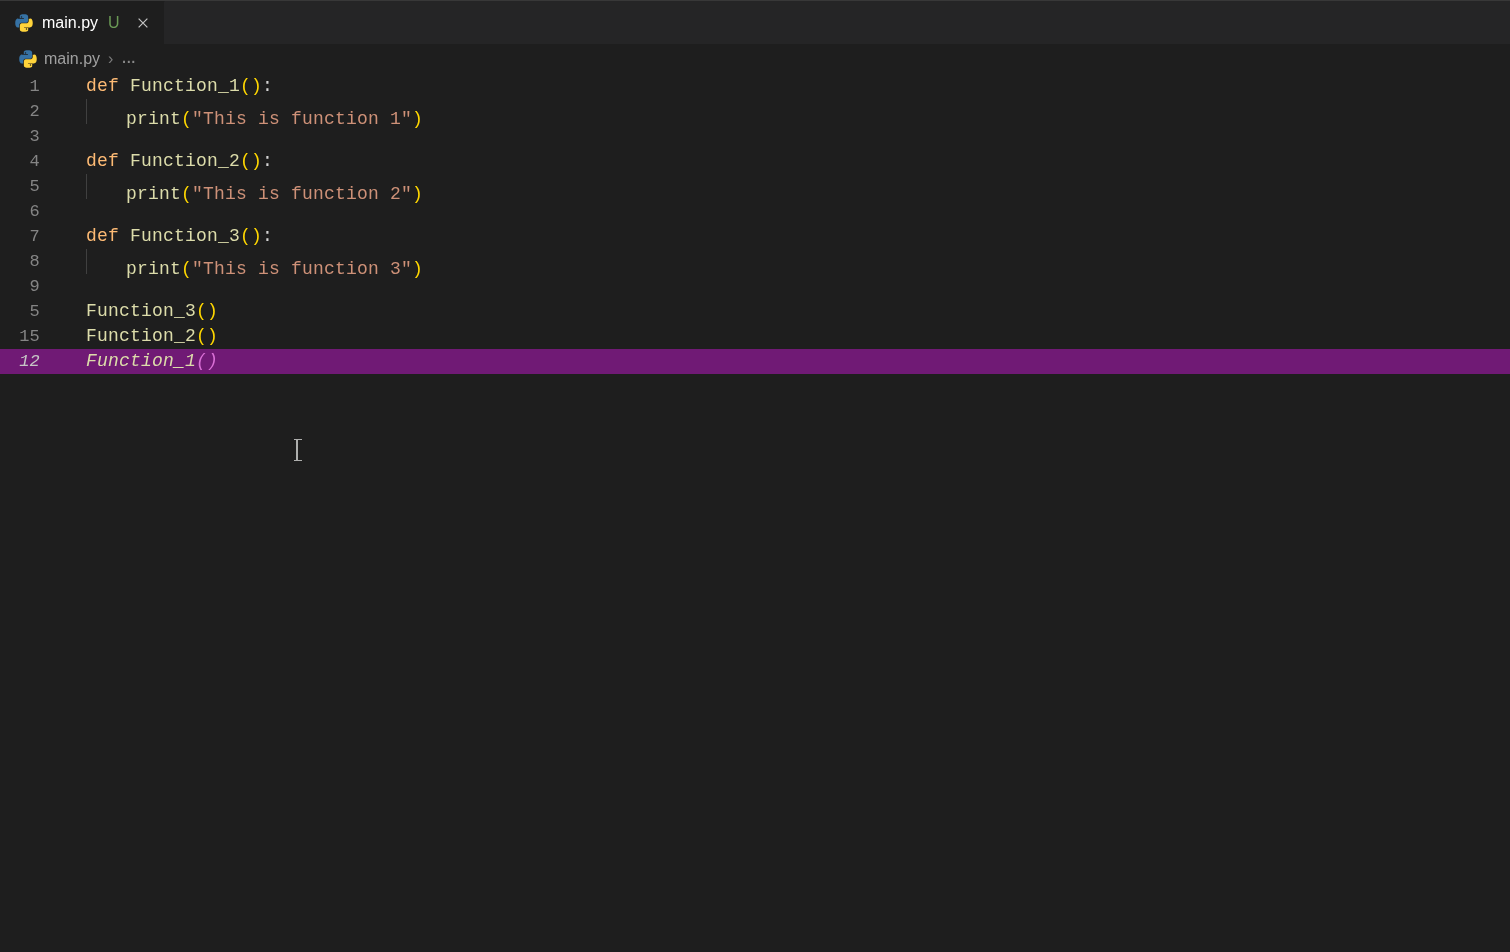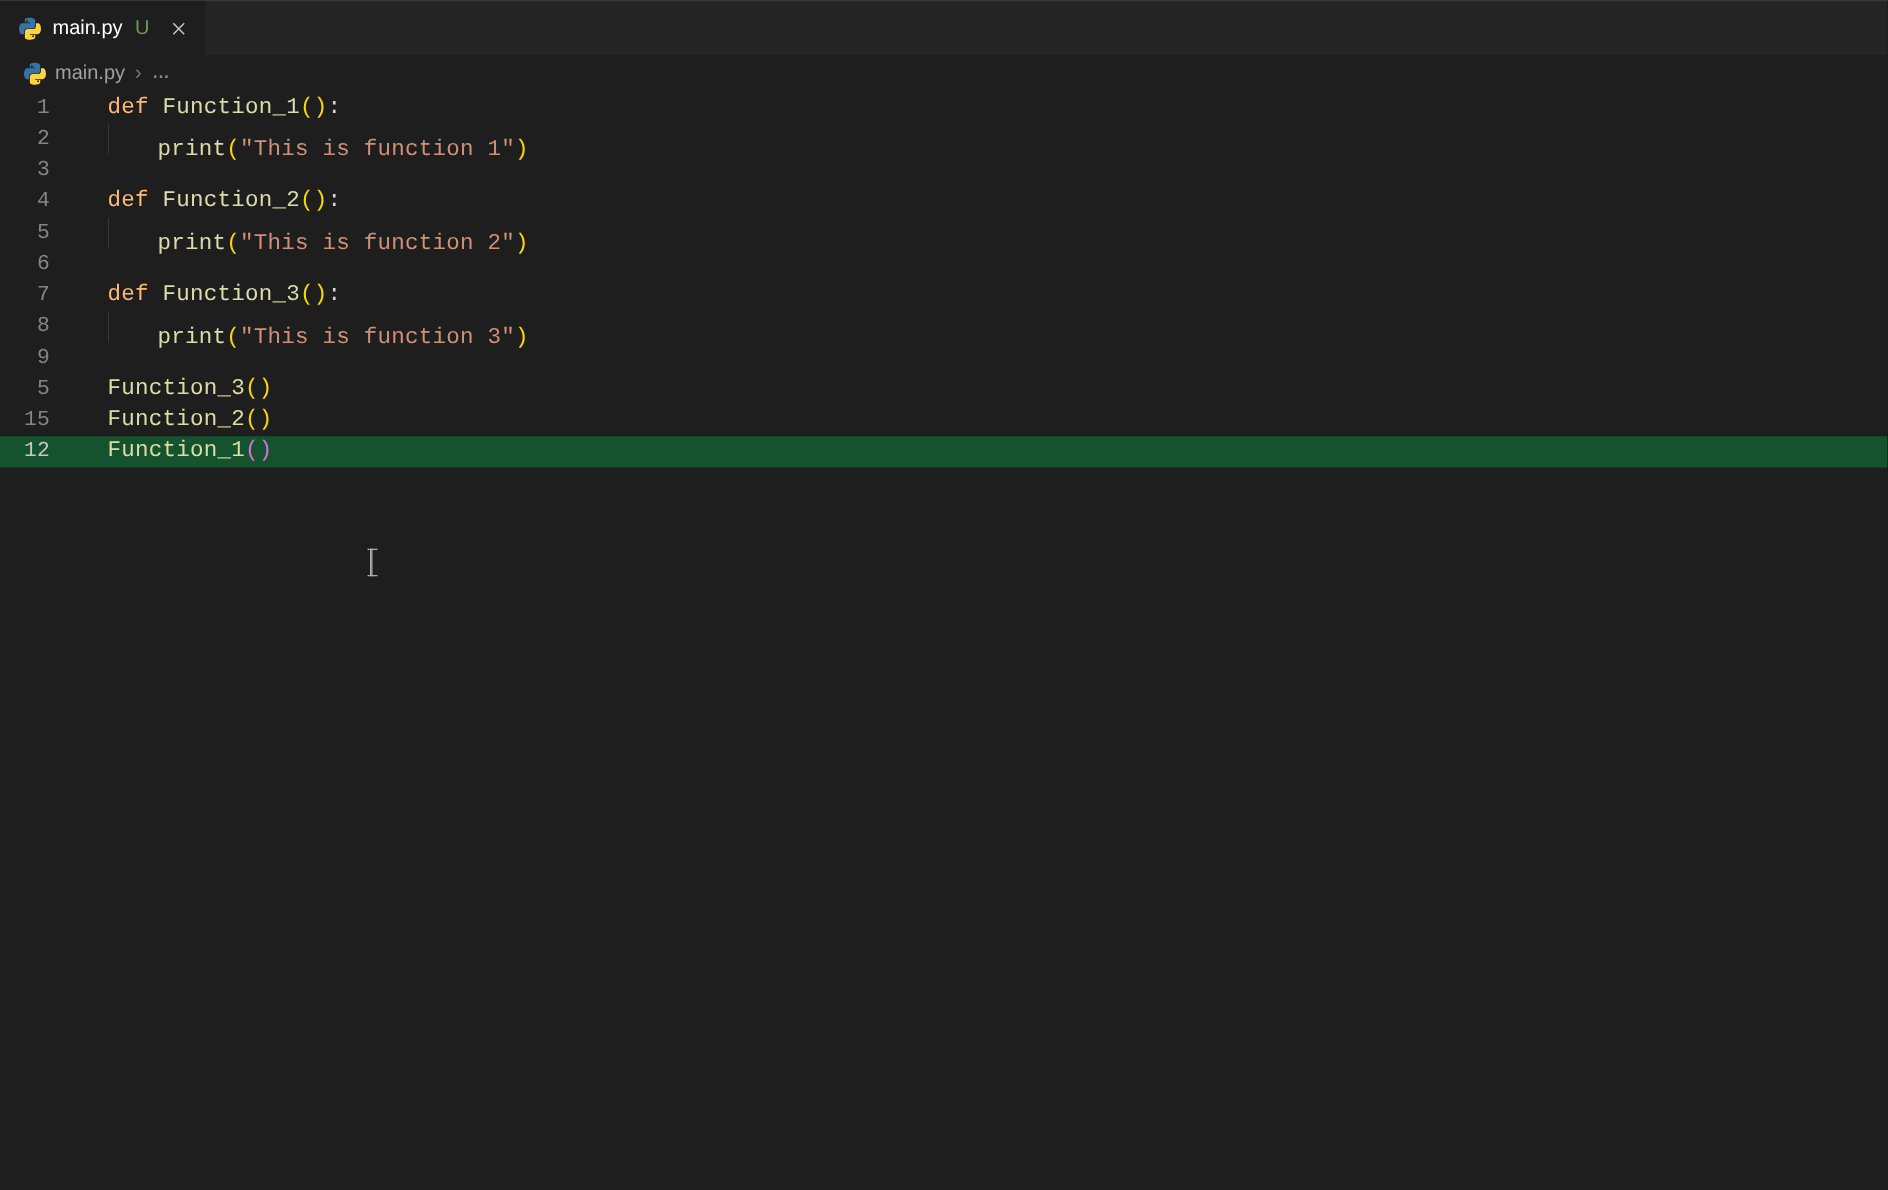"12" .line.current { background: #14532d -> #701a75; font-style: none -> italic }
